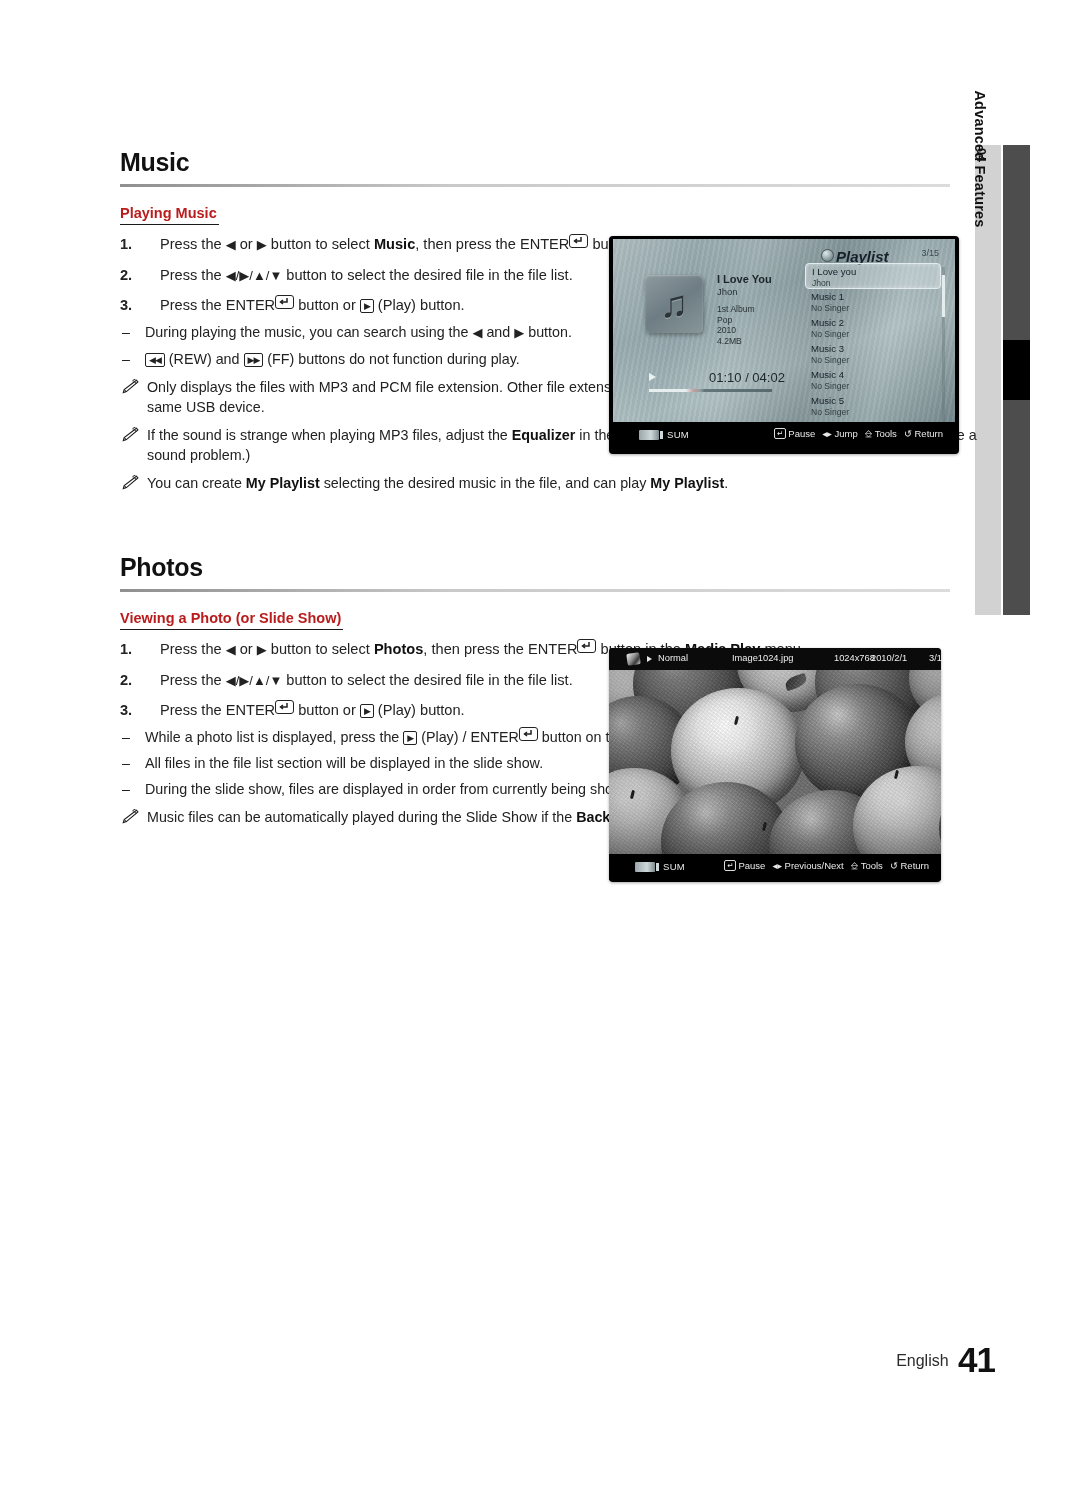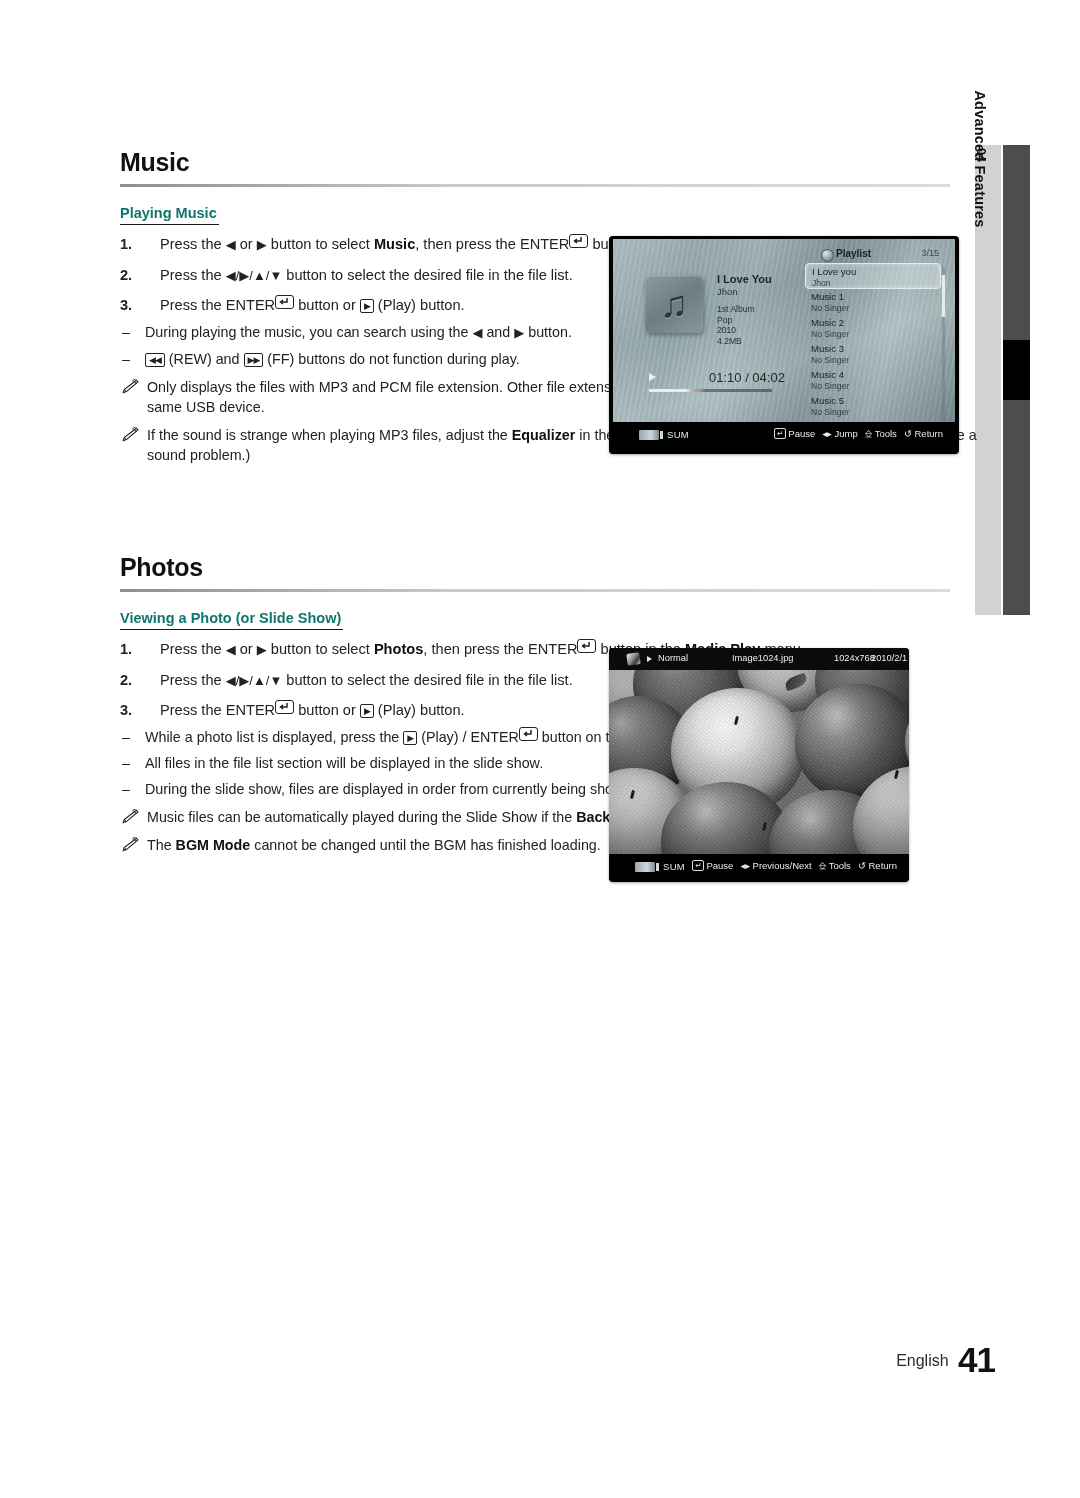"Playing Music" h2.sub-title { color: #0f766e -> #b91c1c }
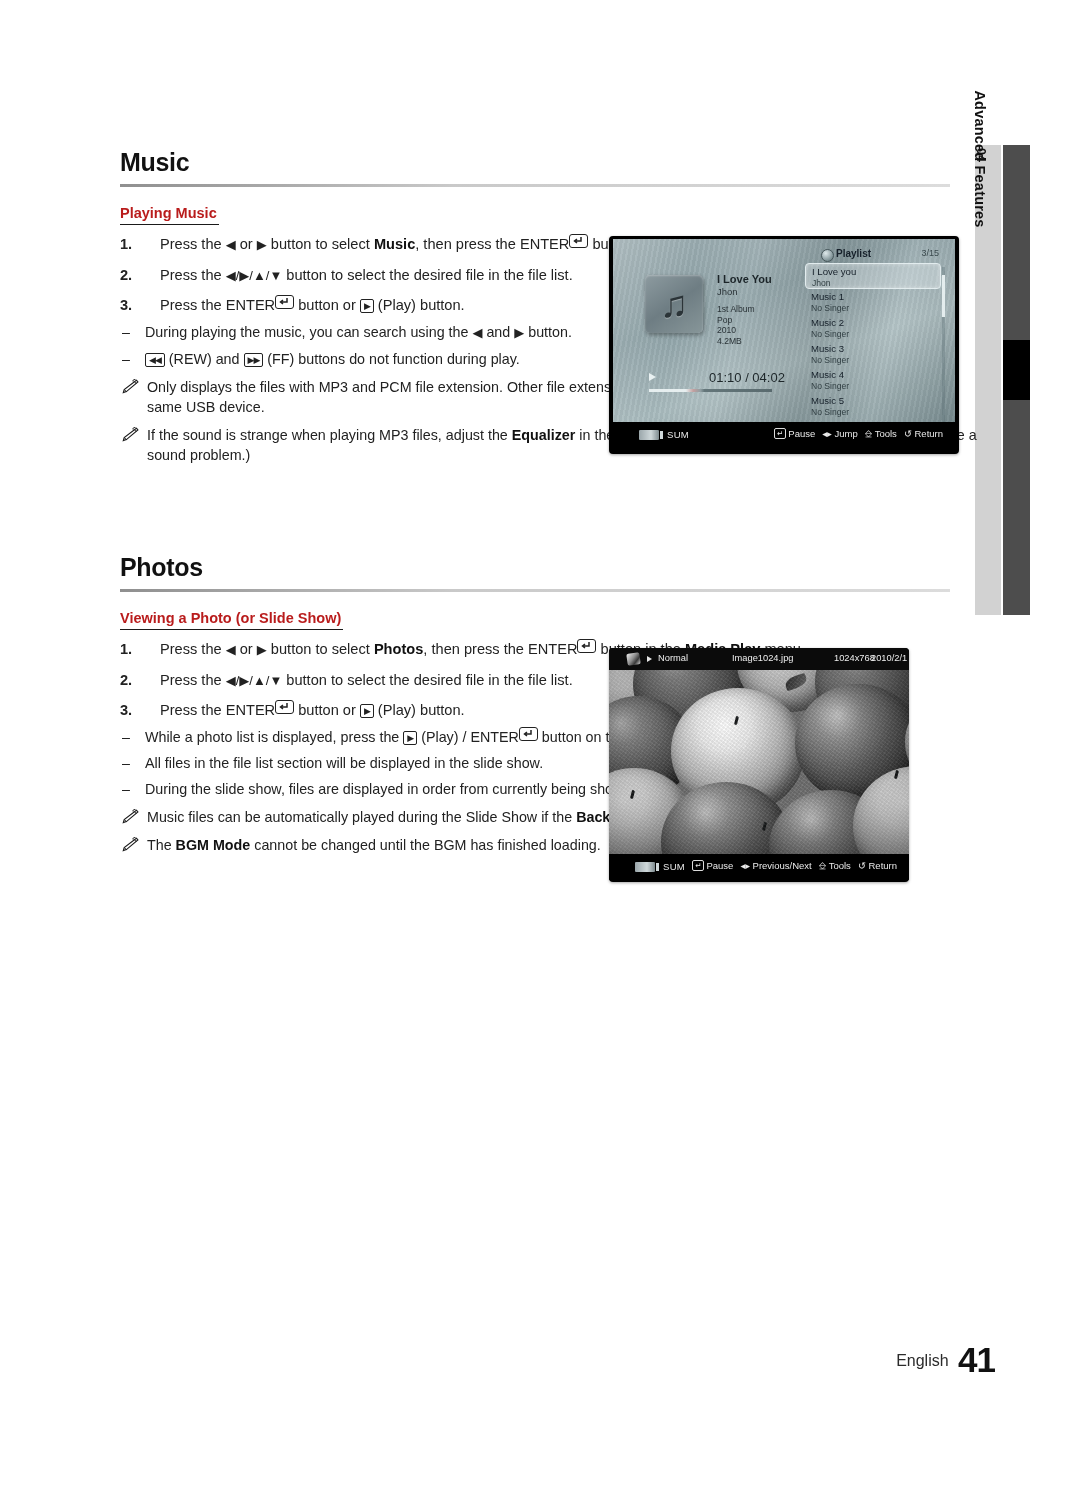"Playlist" #playlist-label { font-size: 10px -> 15px; font-style: none -> italic }
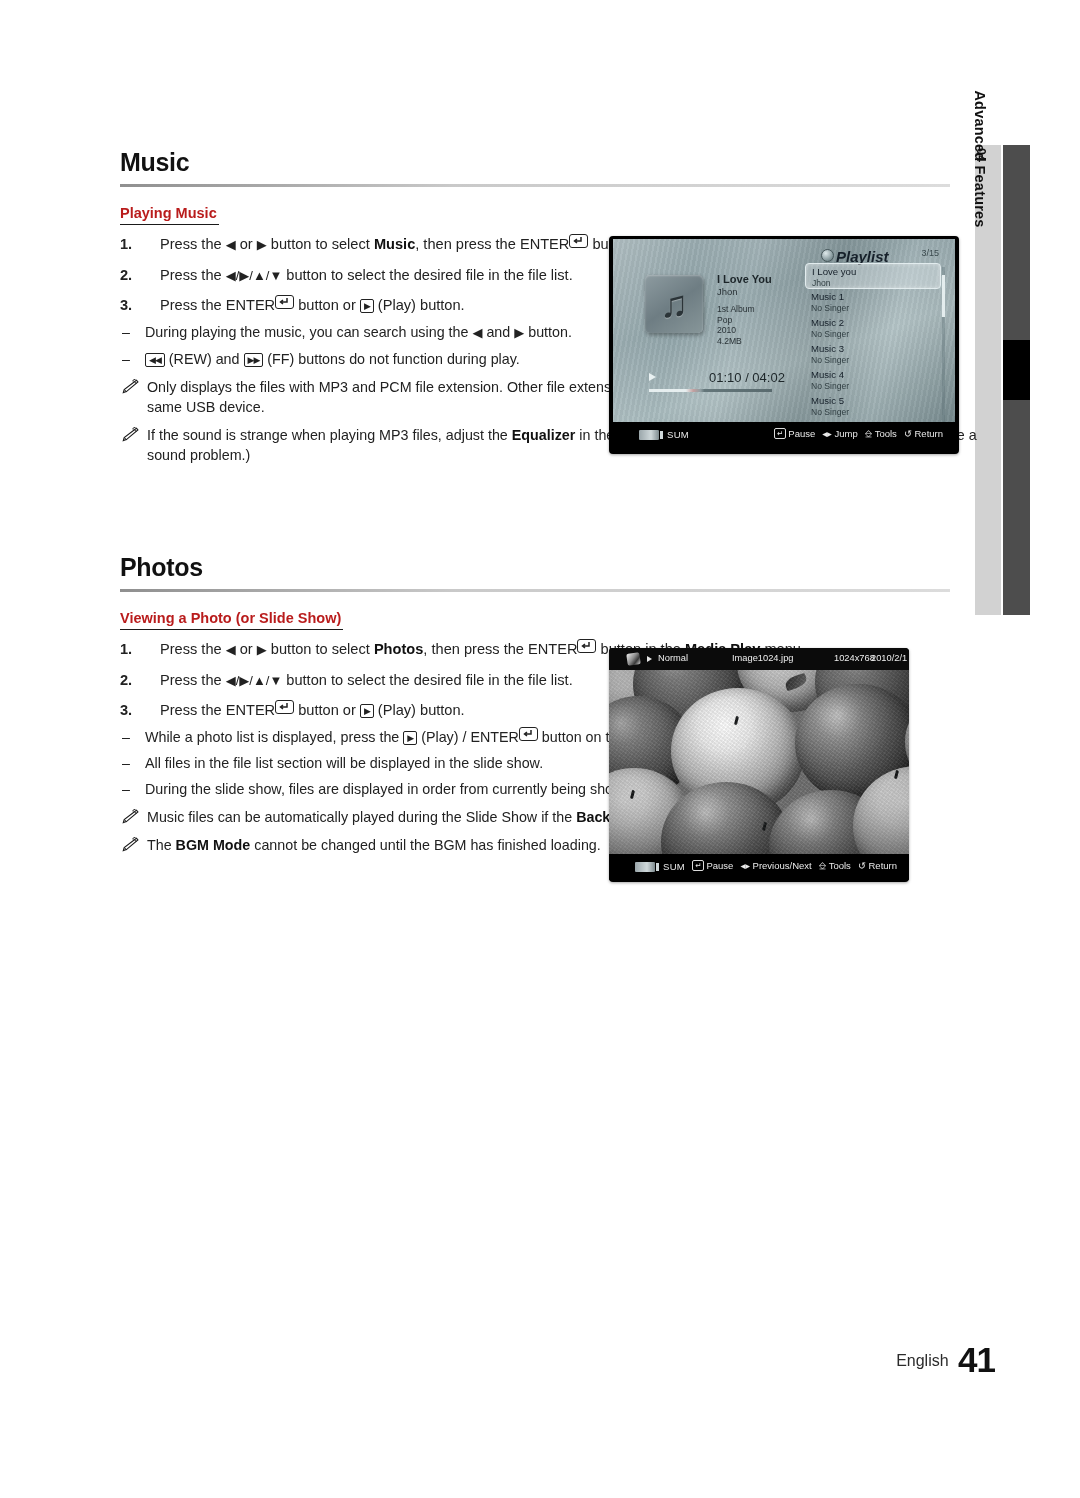"You can create My Playlist" li { html: none -> <li><span><svg> <path></path> <path></path> <path></path> <path></path> </svg></span><span>You can create </span><b>My Playlist</b><span> selecting the desired music in the file, and can play </span><b>My Playlist</b><span>.</span></li> }
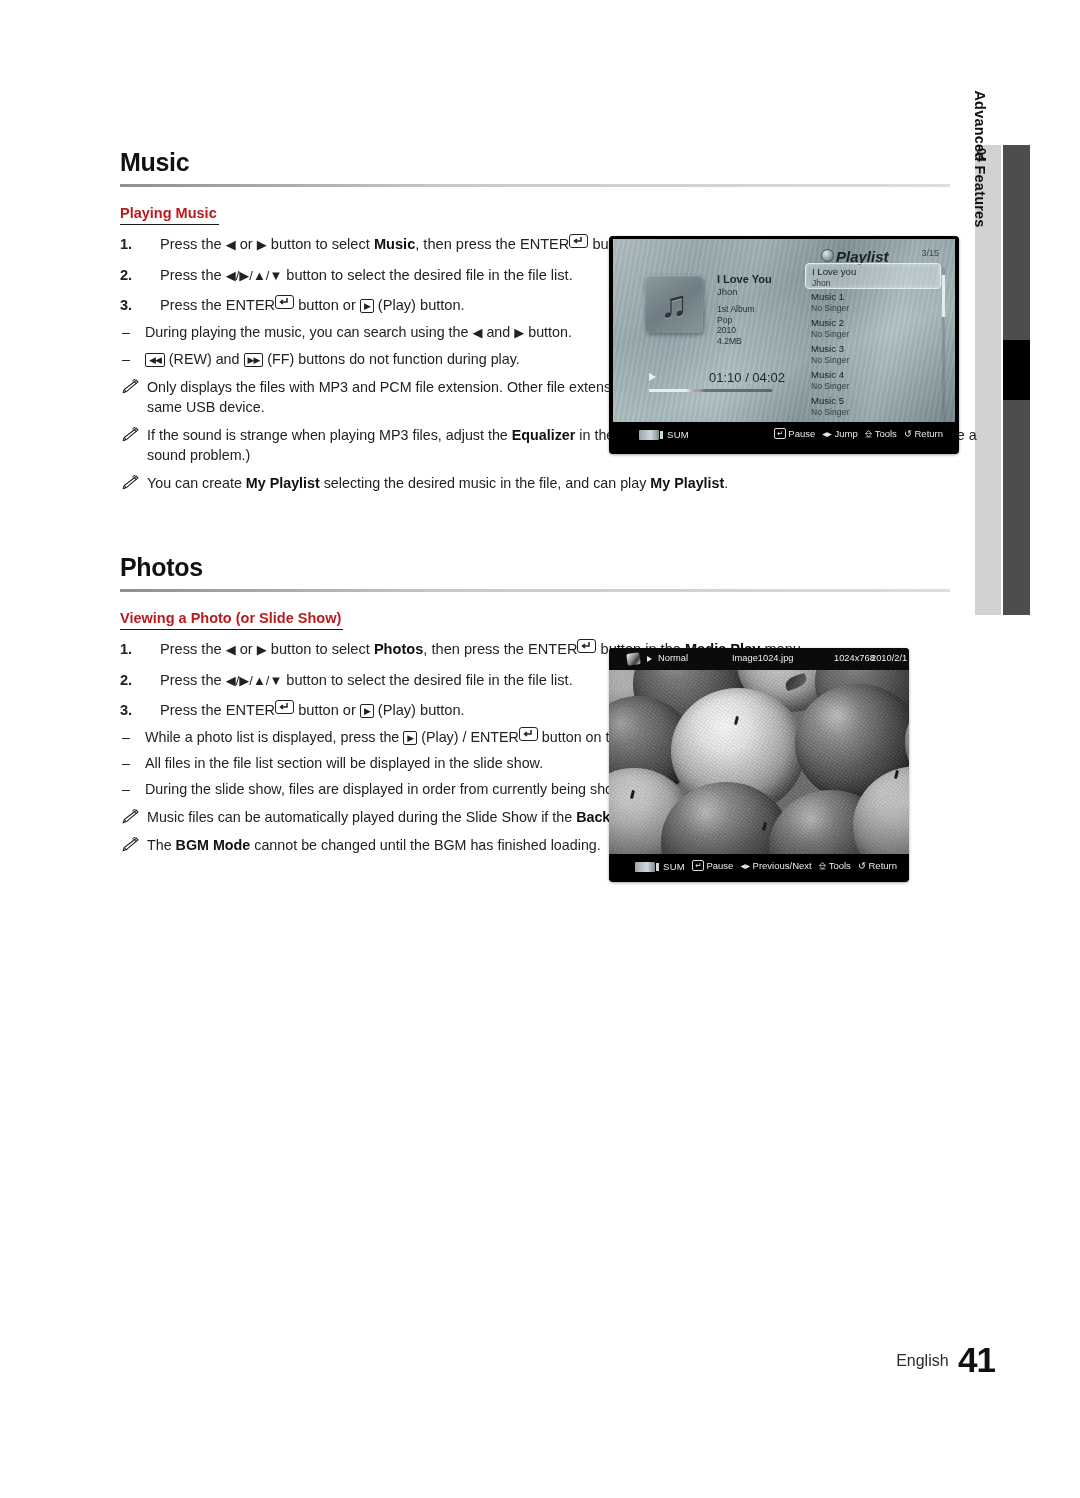"Normal" #photo-shot { width: 300px -> 332px }
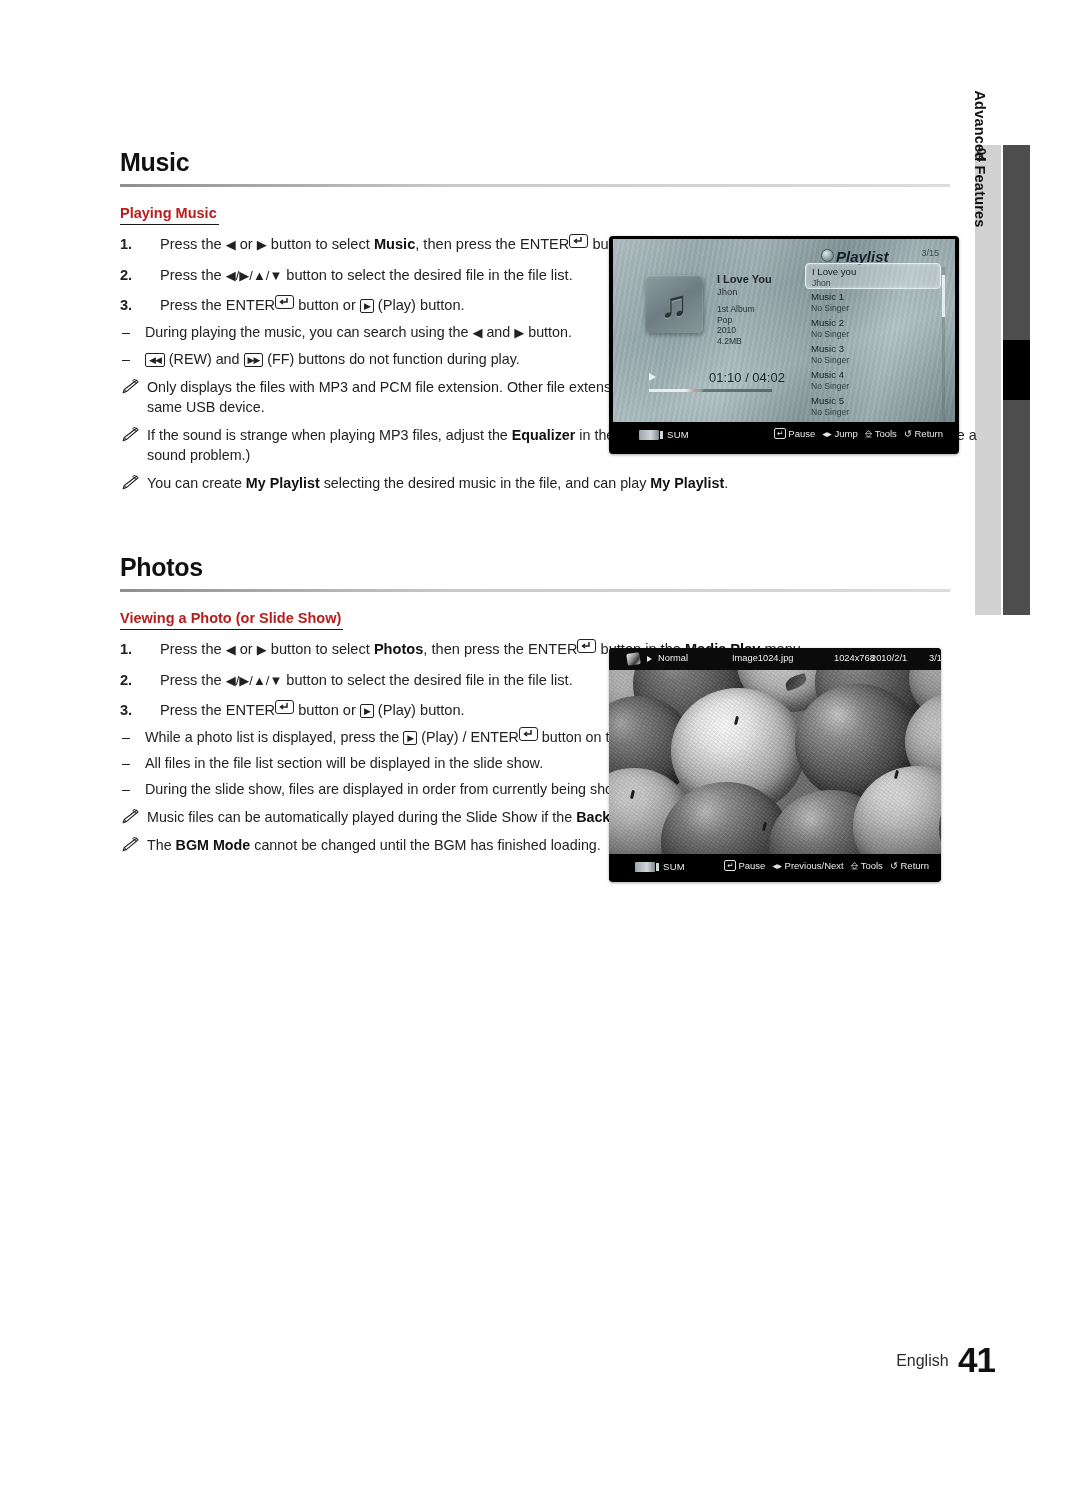"The BGM Mode cannot be" li { html: <li><span><svg> <path></path> <path></path> <path></path> <path></path> </svg></span><span>The </span><b>BGM Mode</b><span> cannot be changed until the BGM has finished loading.</span></li> -> none }
